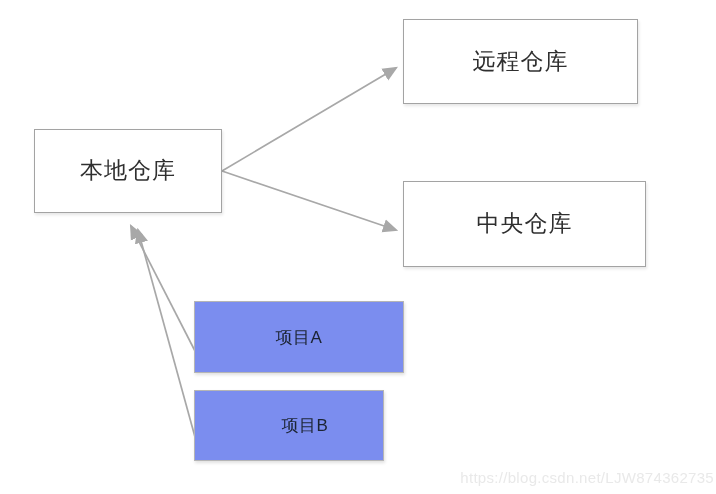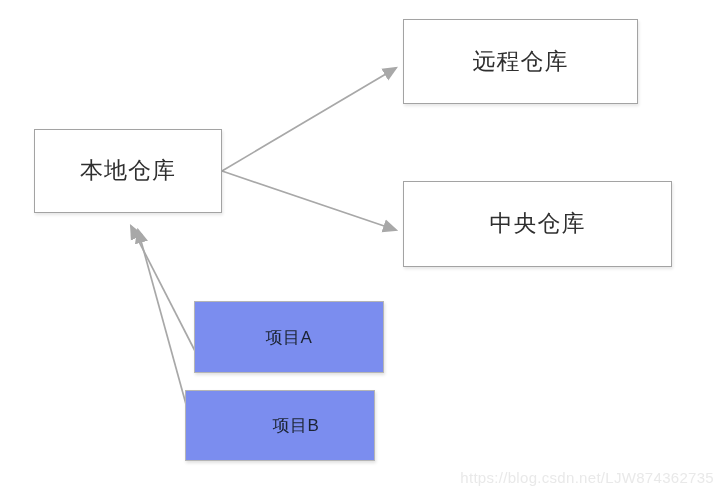"中央仓库" .central-repo { width: 269px -> 243px }
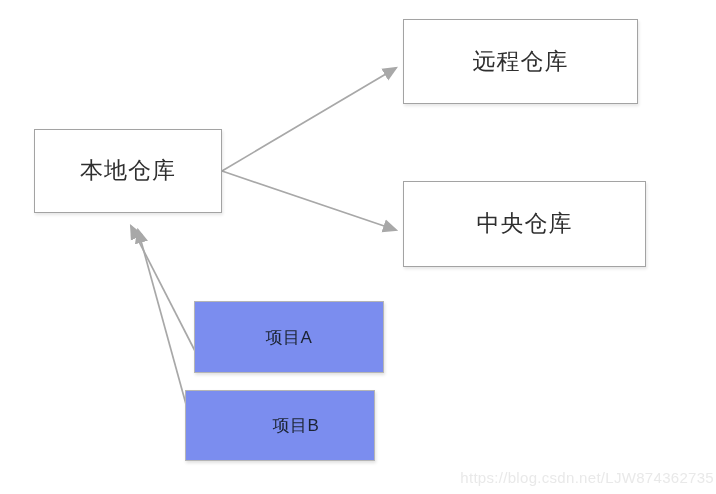"项目A" .project-a { width: 190px -> 210px }
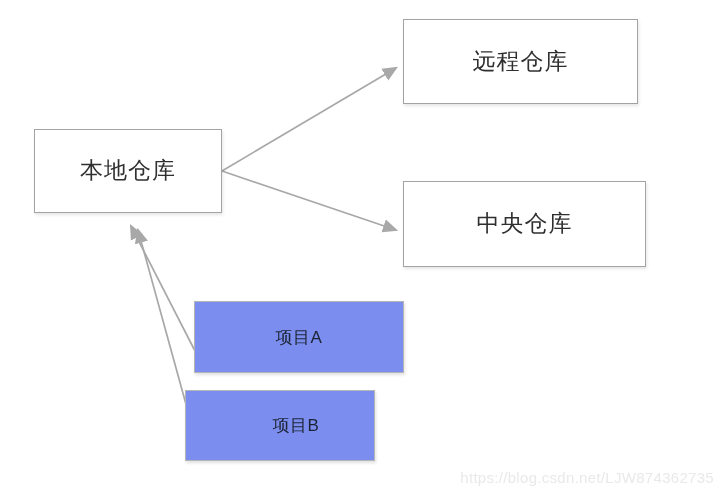"项目B" .project-b { left: 185px -> 194px }
